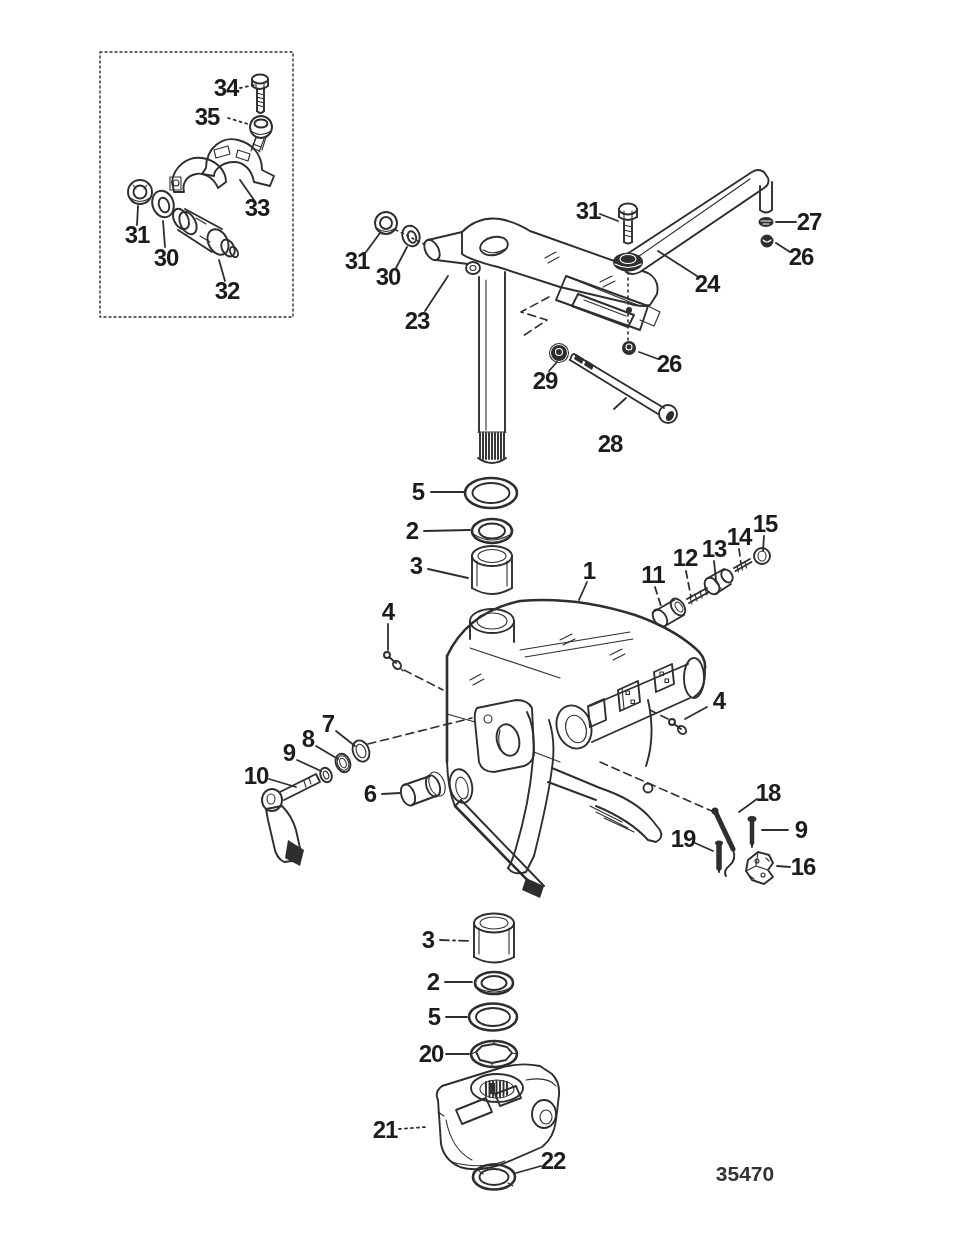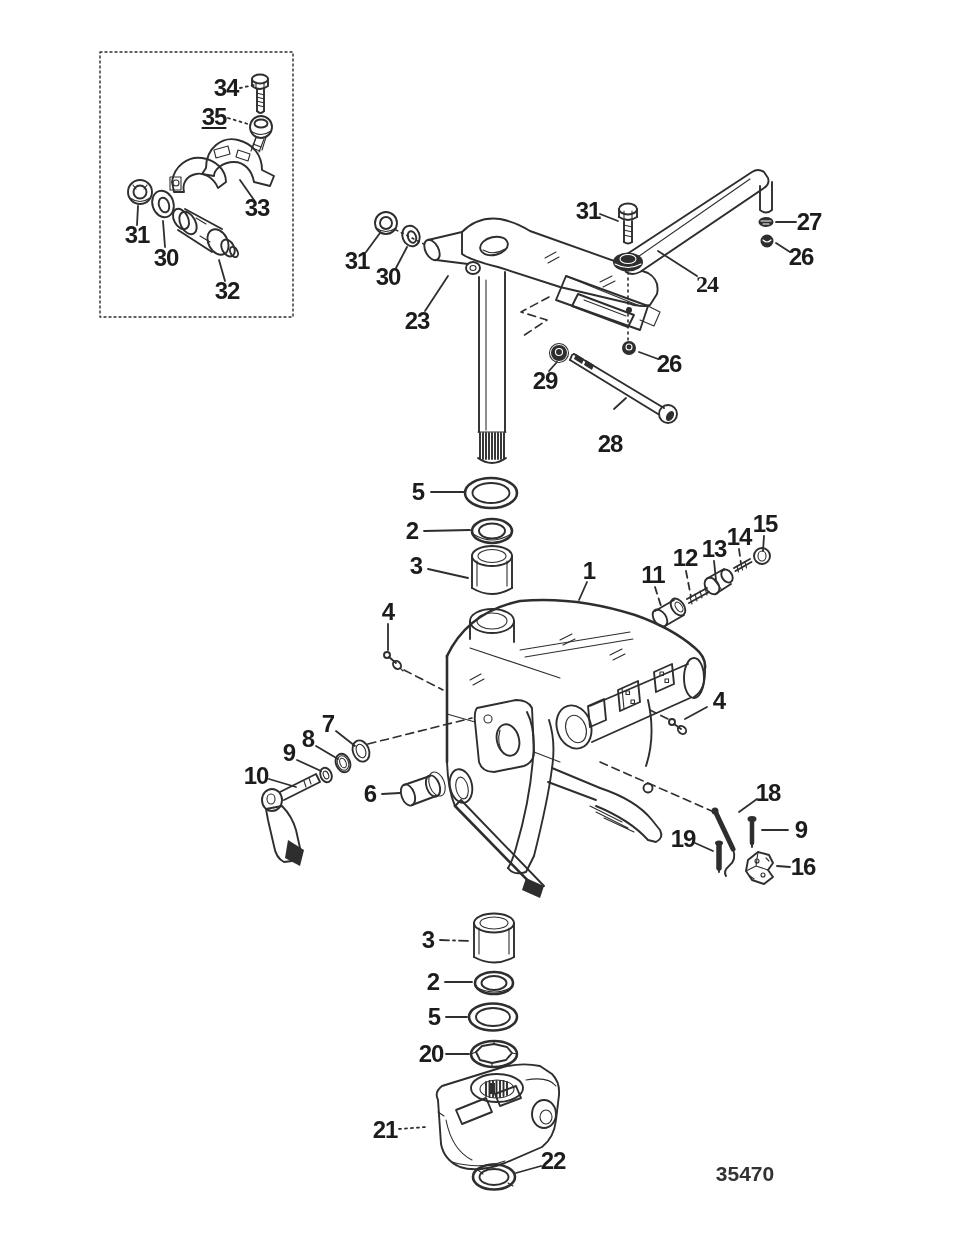"35" div.callout { left: 214px -> 207px; text-decoration: underline -> none }
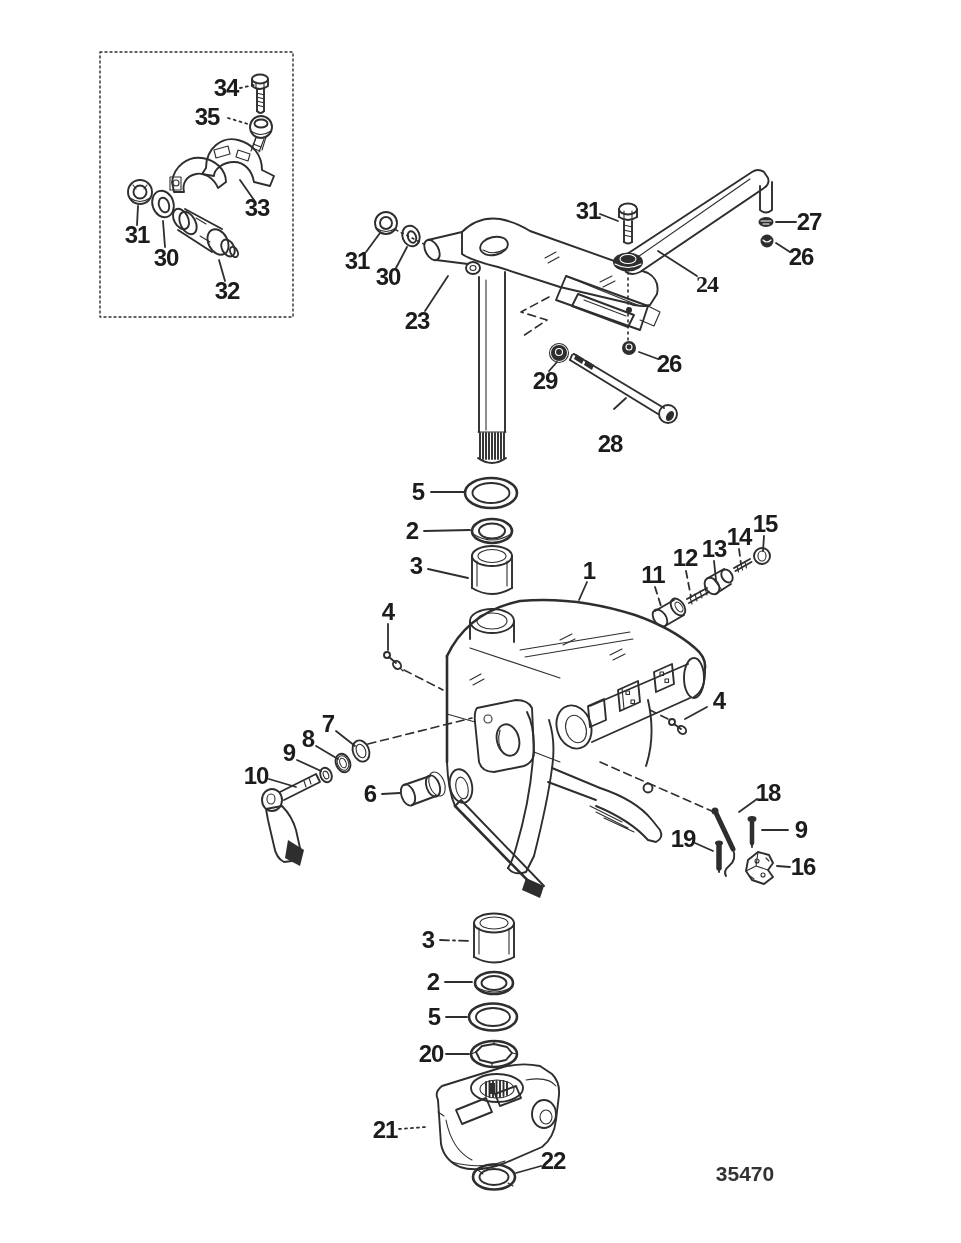"24" div.callout { font-family: Liberation Serif, serif -> none }
